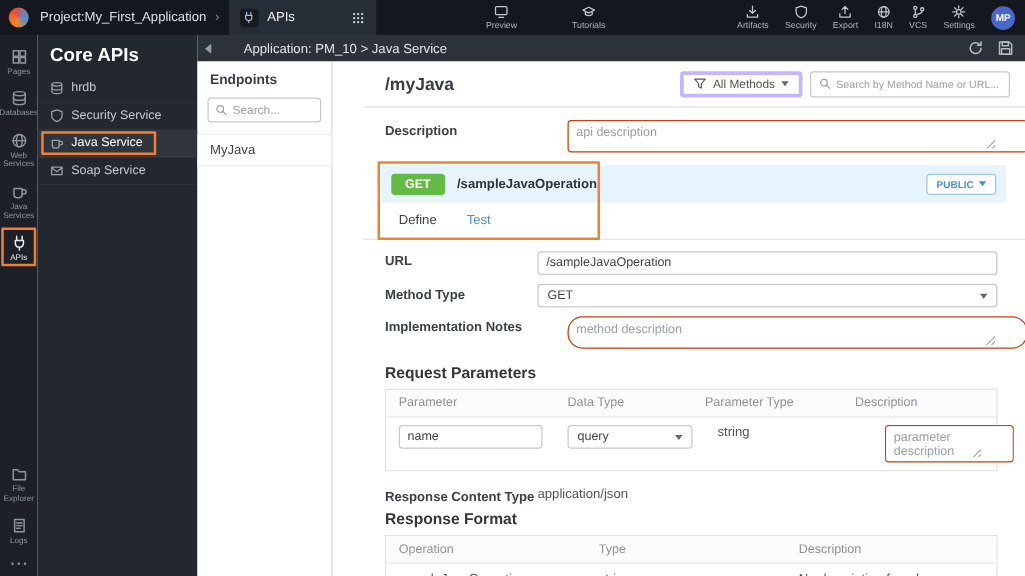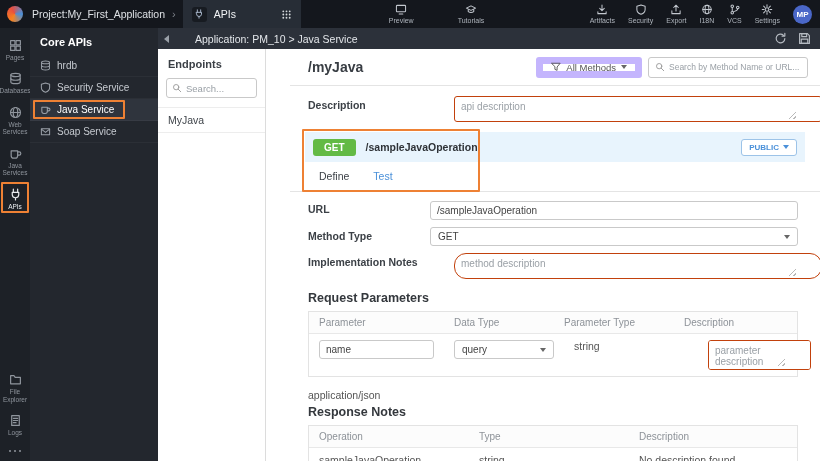"Core APIs" .core-title { font-size: 11px -> 15px }
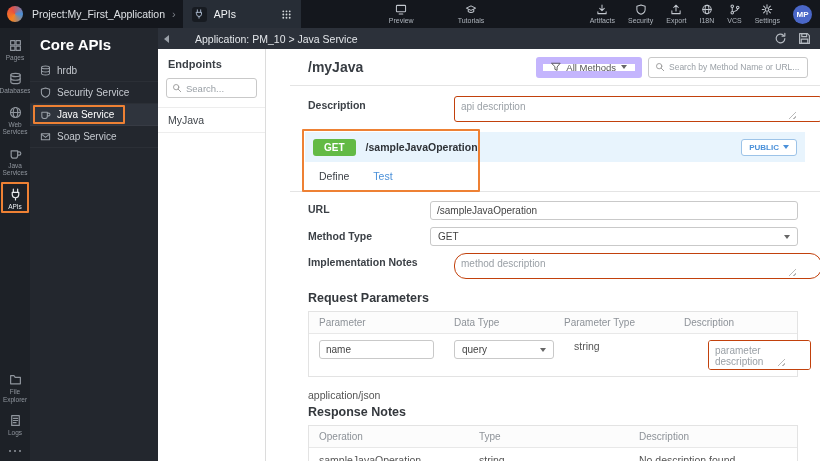"All Methods" .btn-methods { border: 7px solid #c4b5fd -> 3px solid #c4b5fd }
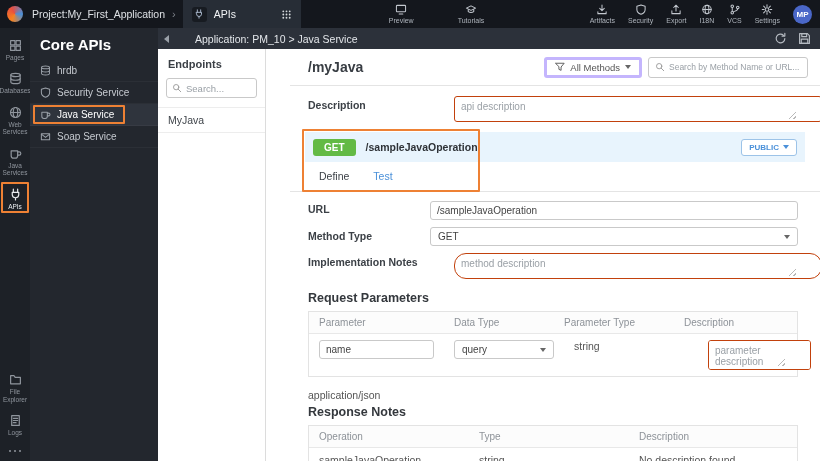"Response Content Type" label { html: none -> <label>Response Content Type</label> }
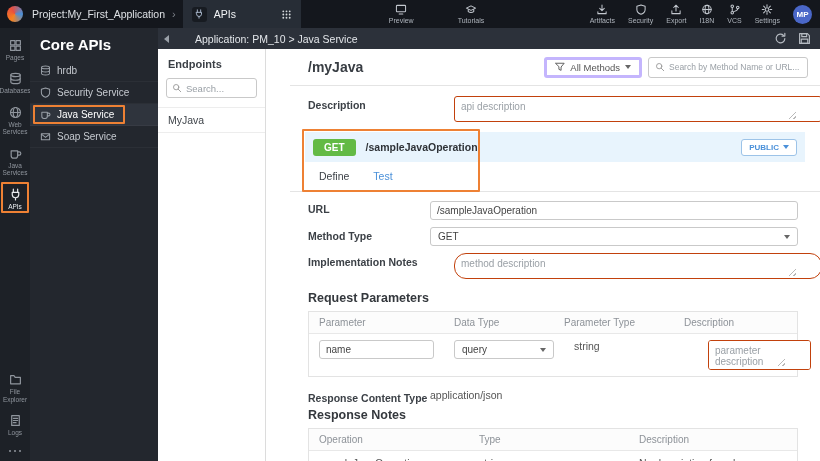"Response Notes" div.sec-title { text: Notes -> Format }
